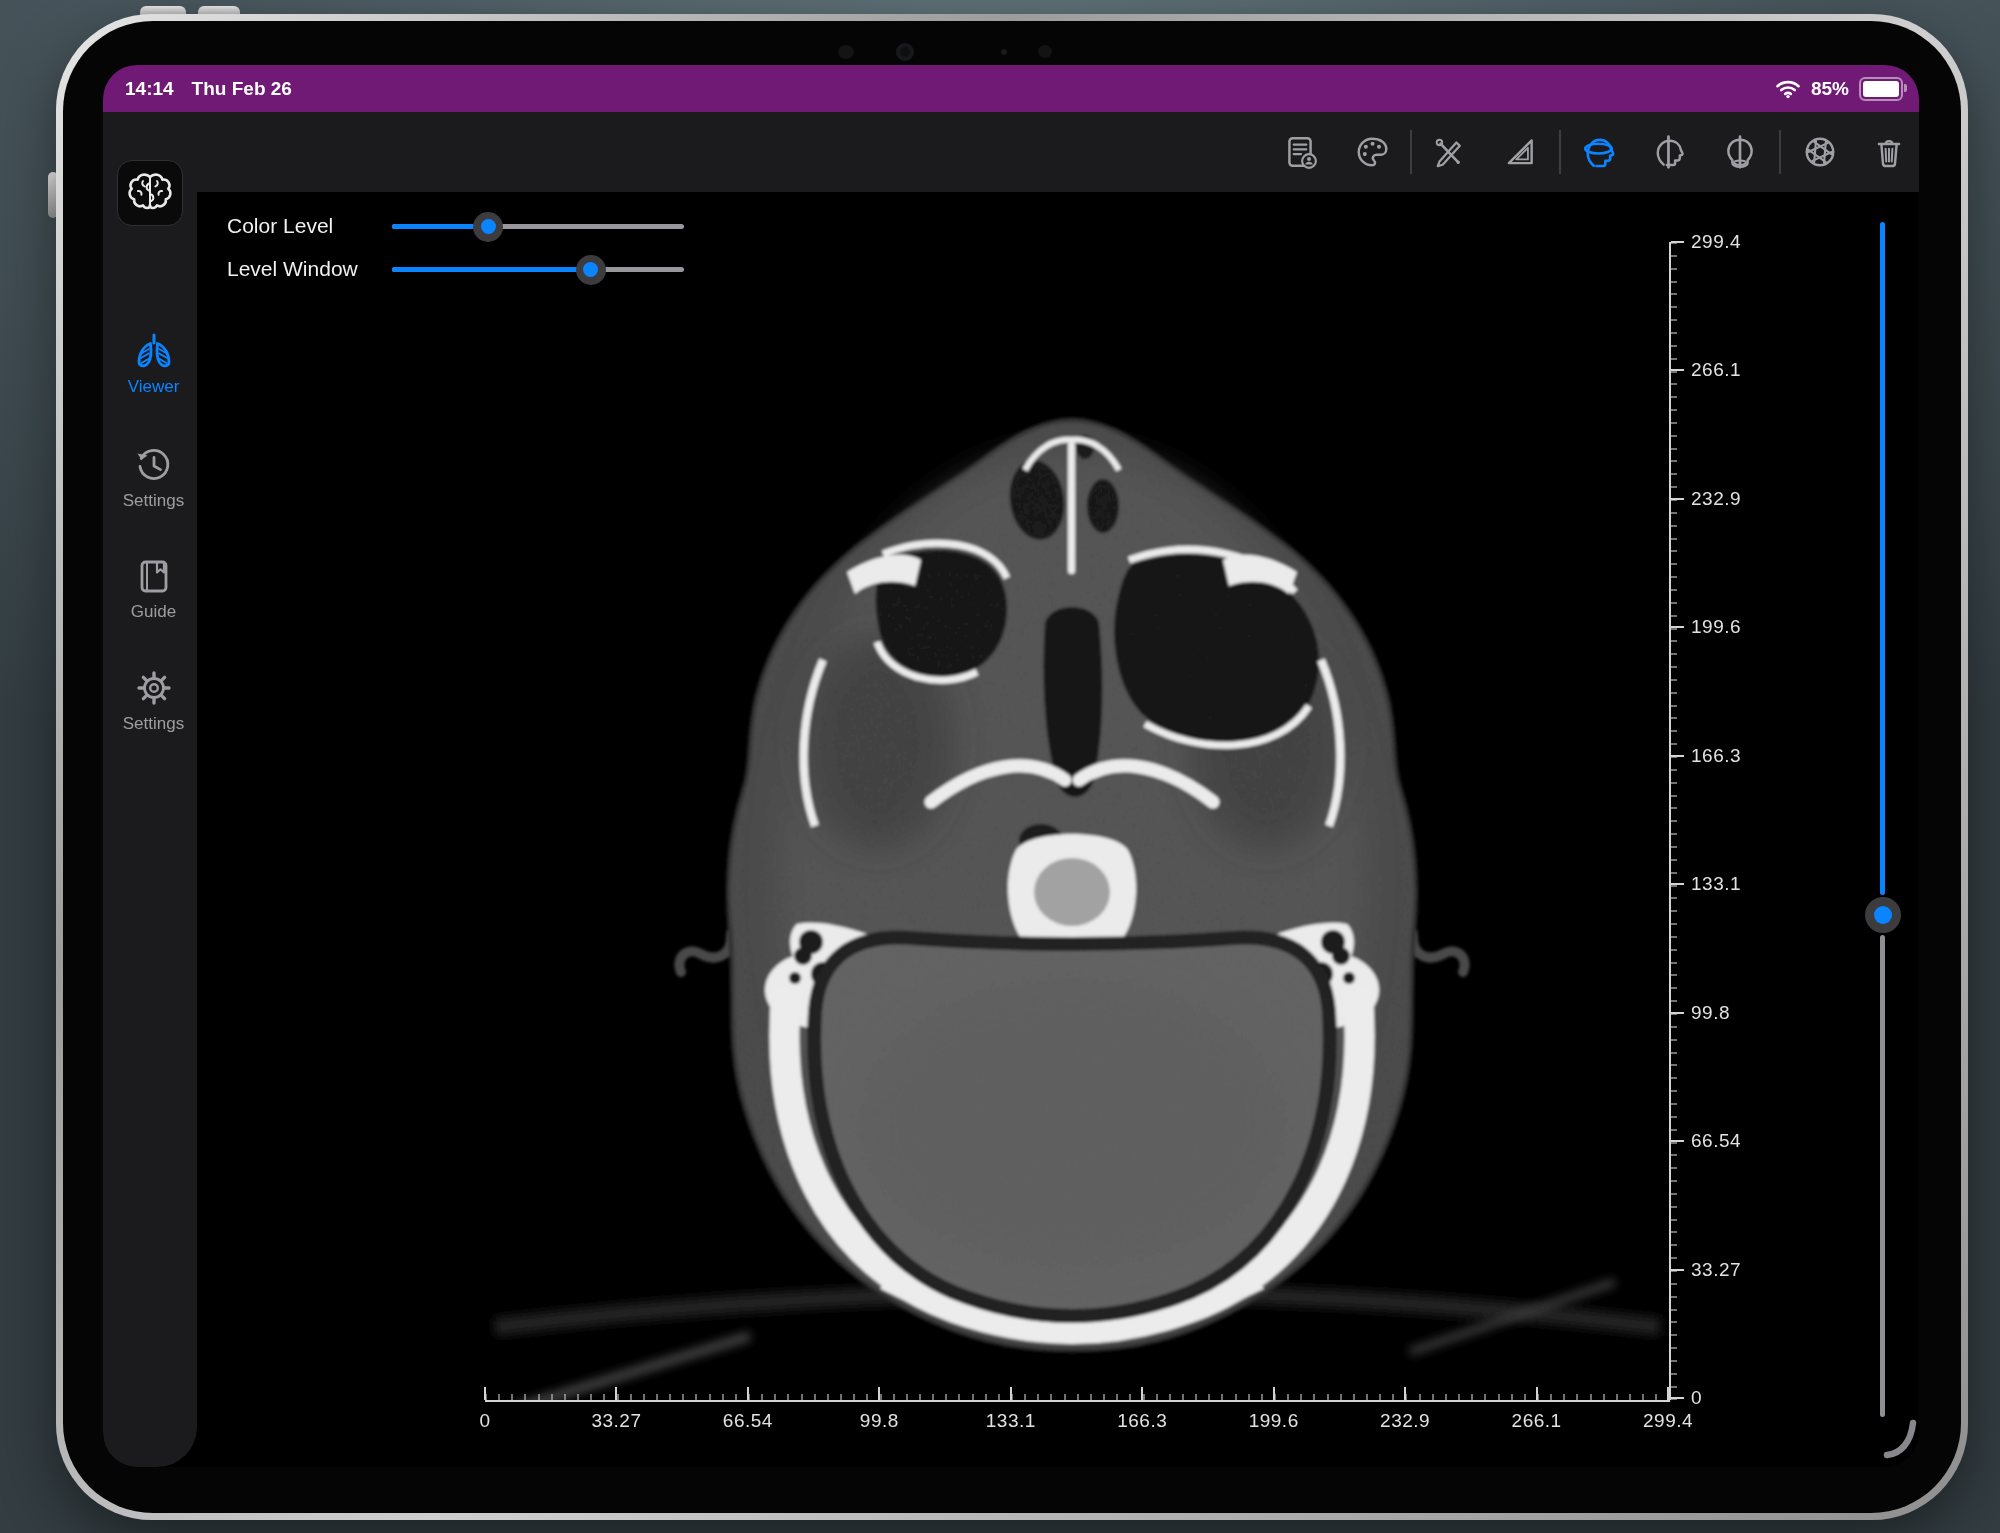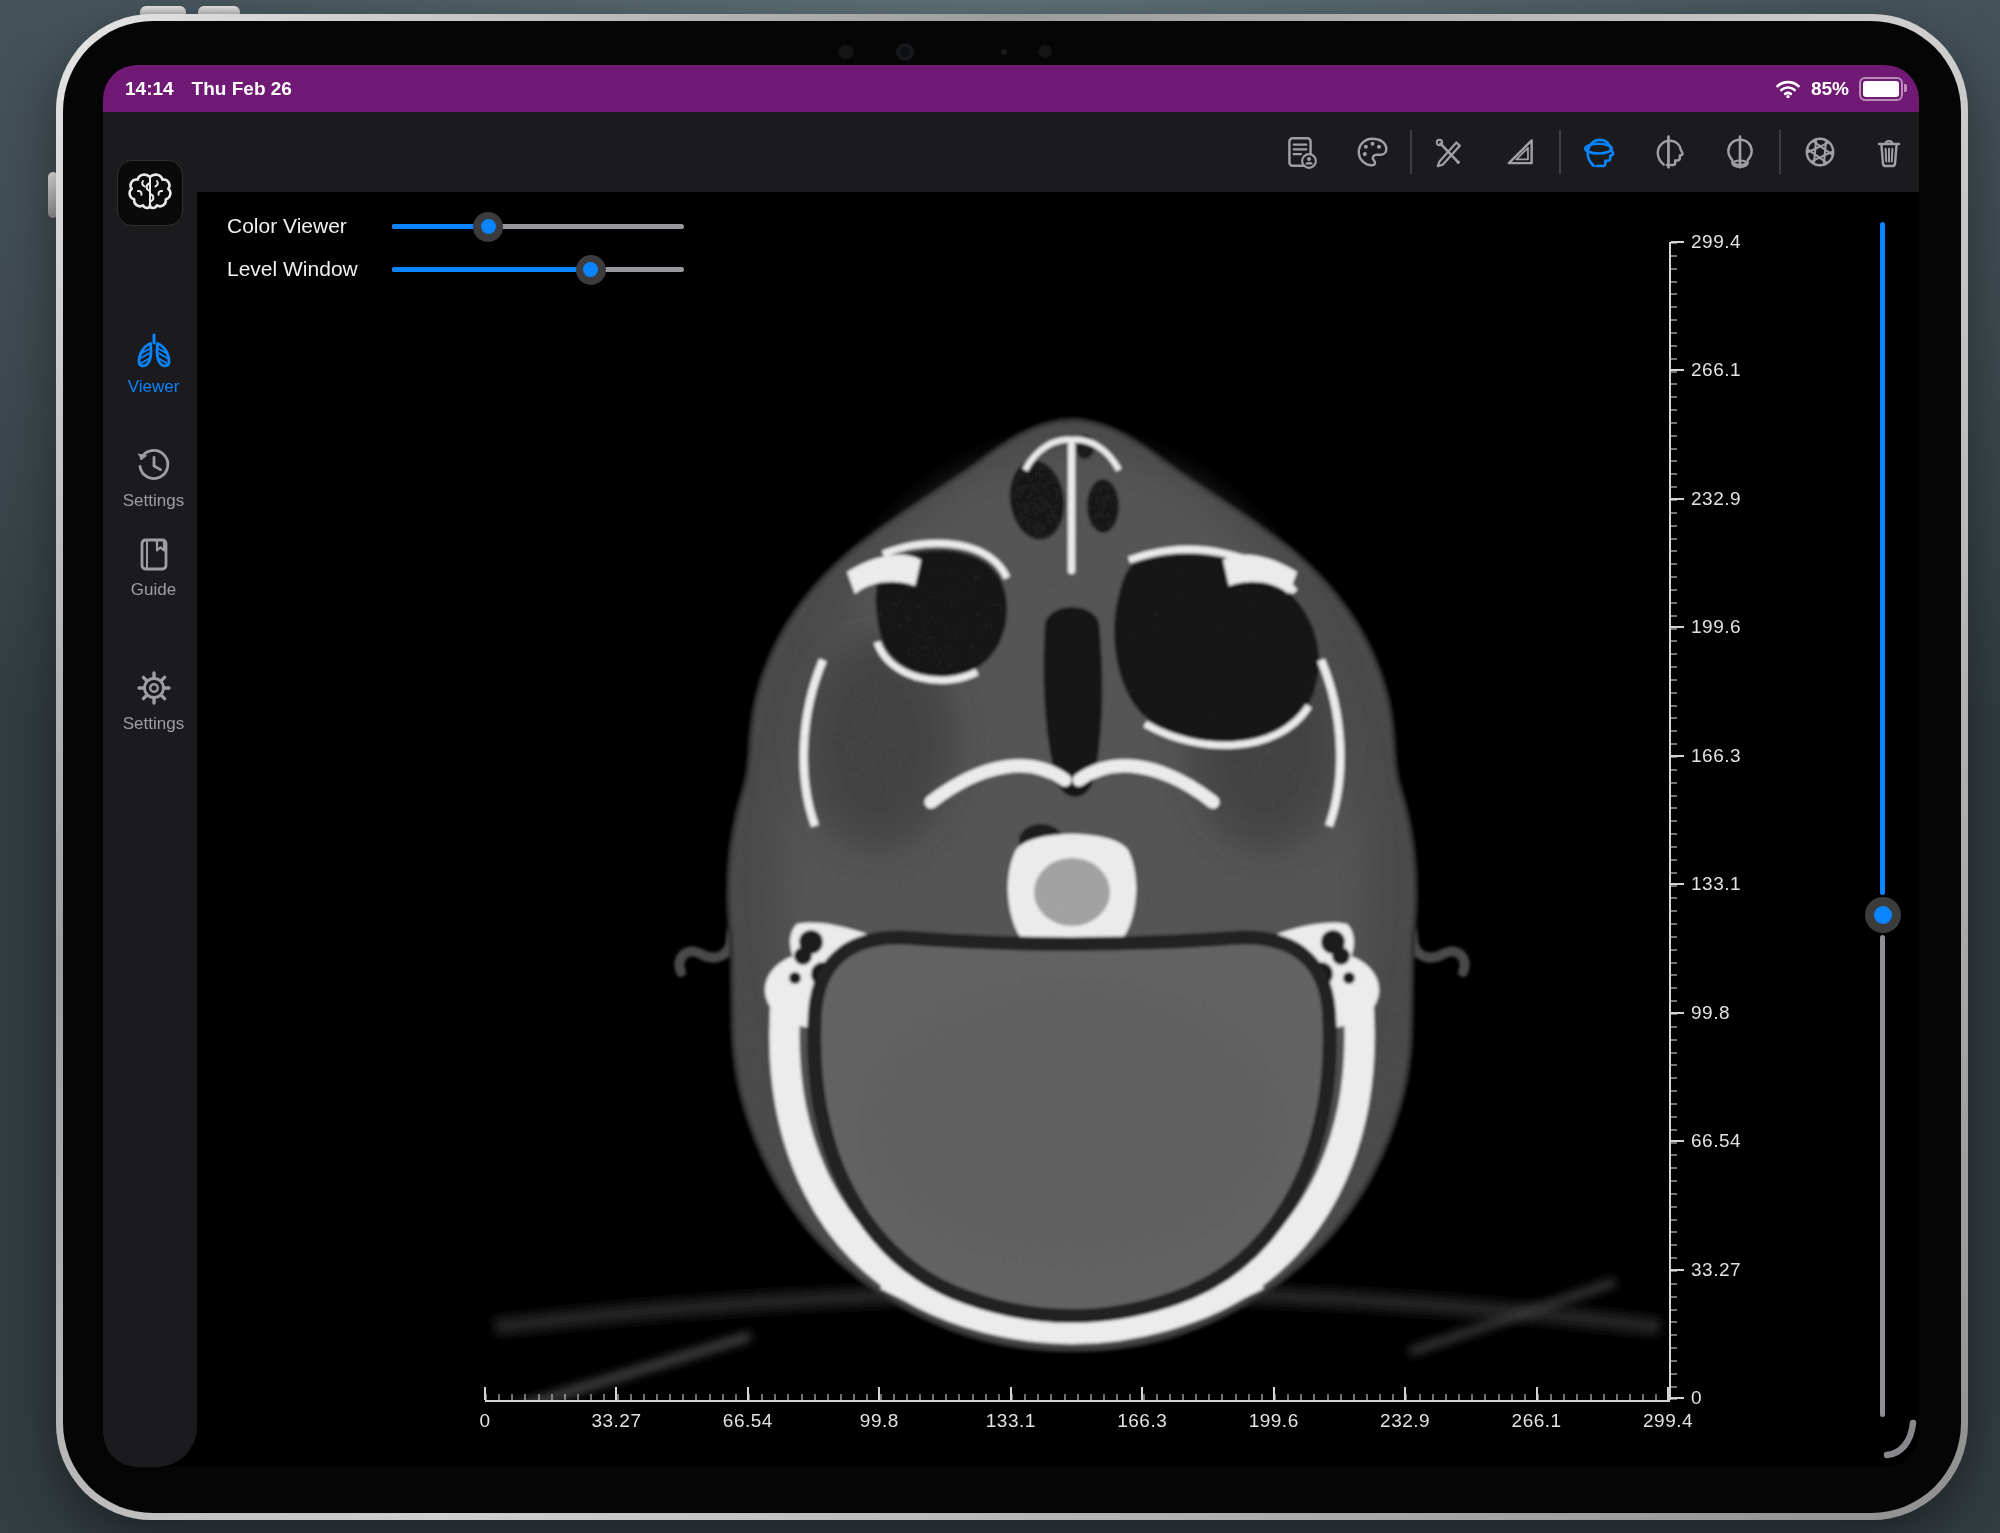"Color Viewer" div.ctl-label { text: Viewer -> Level }
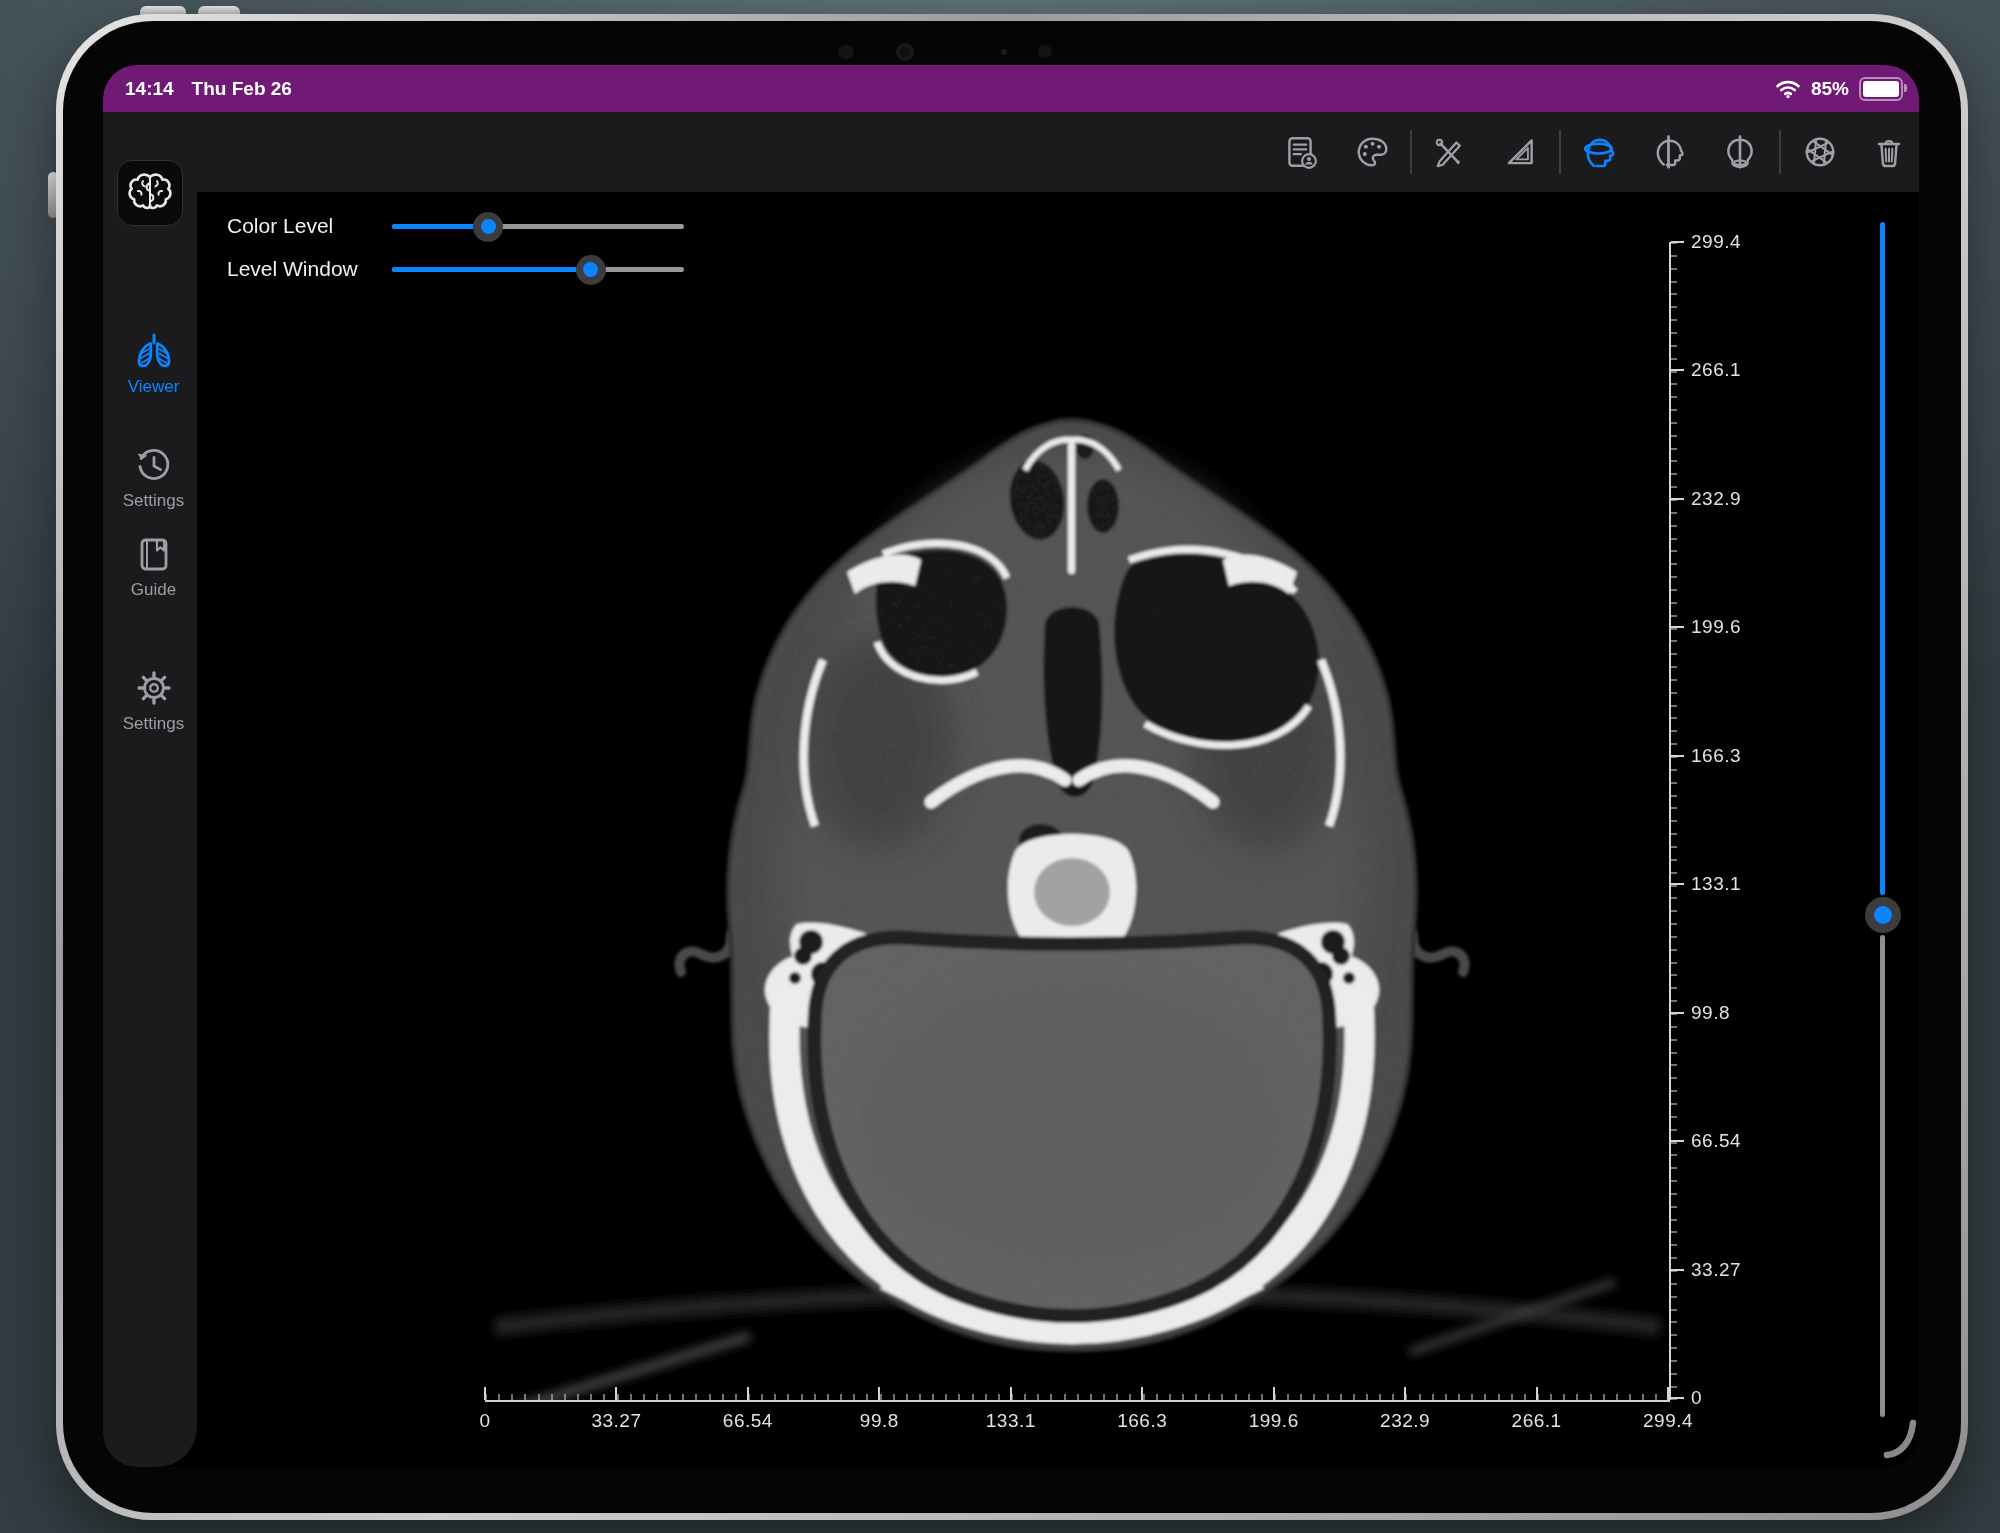"Guide" div.side-item { top: 421px -> 443px }
